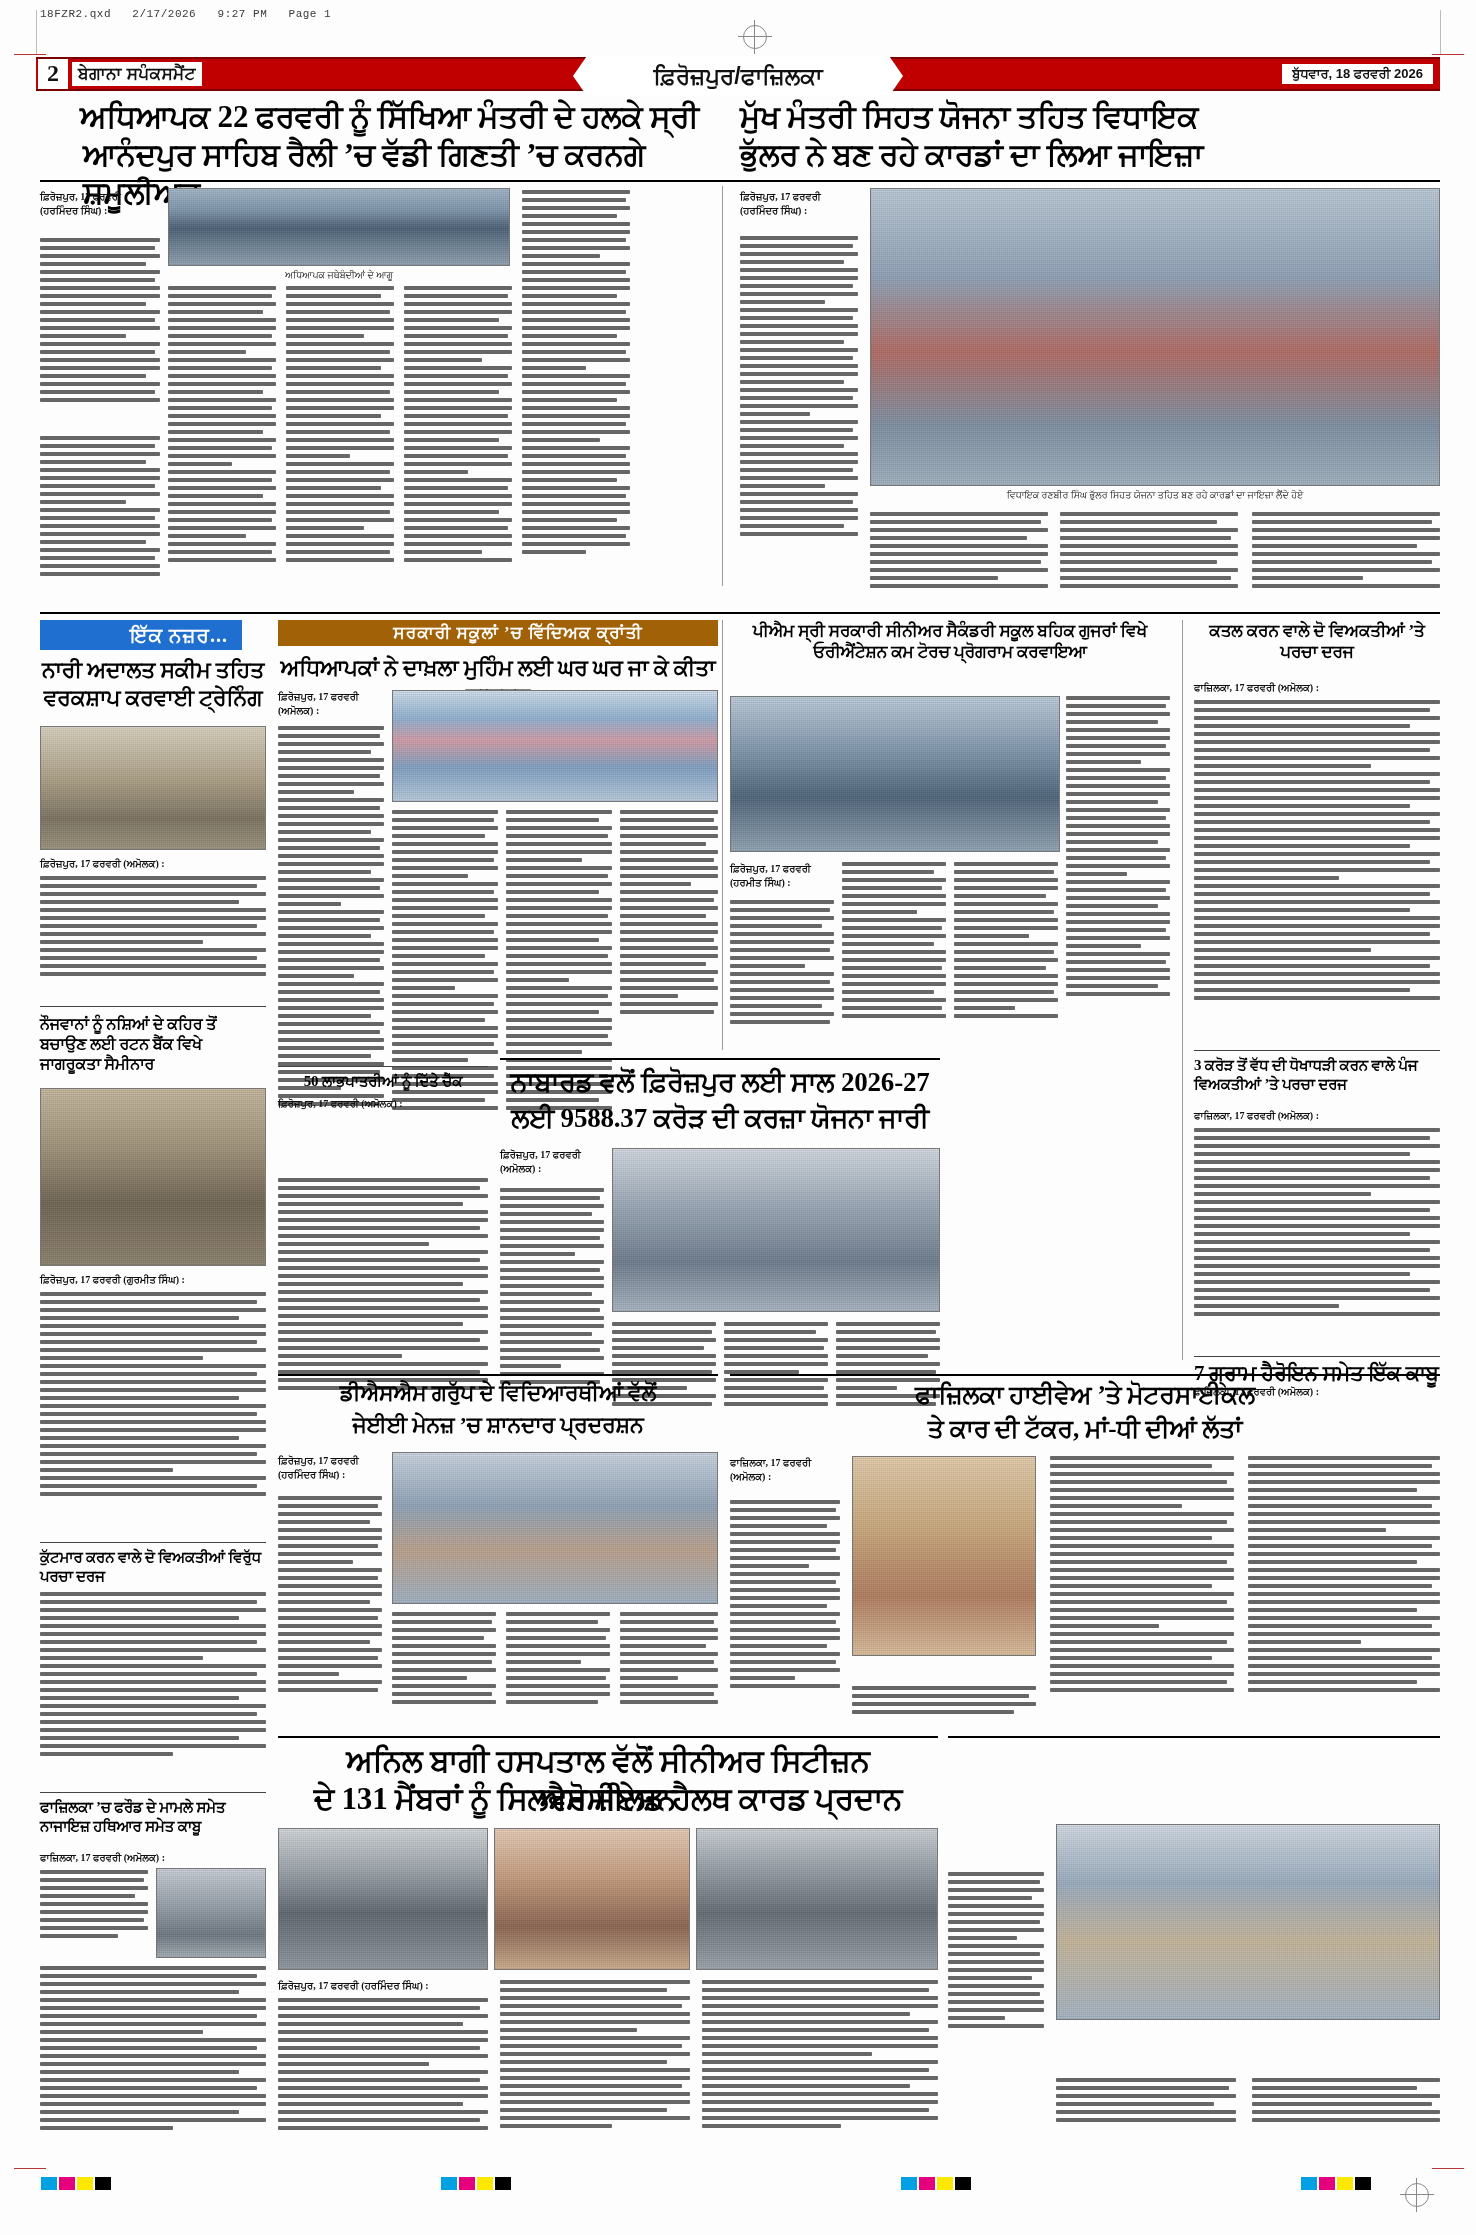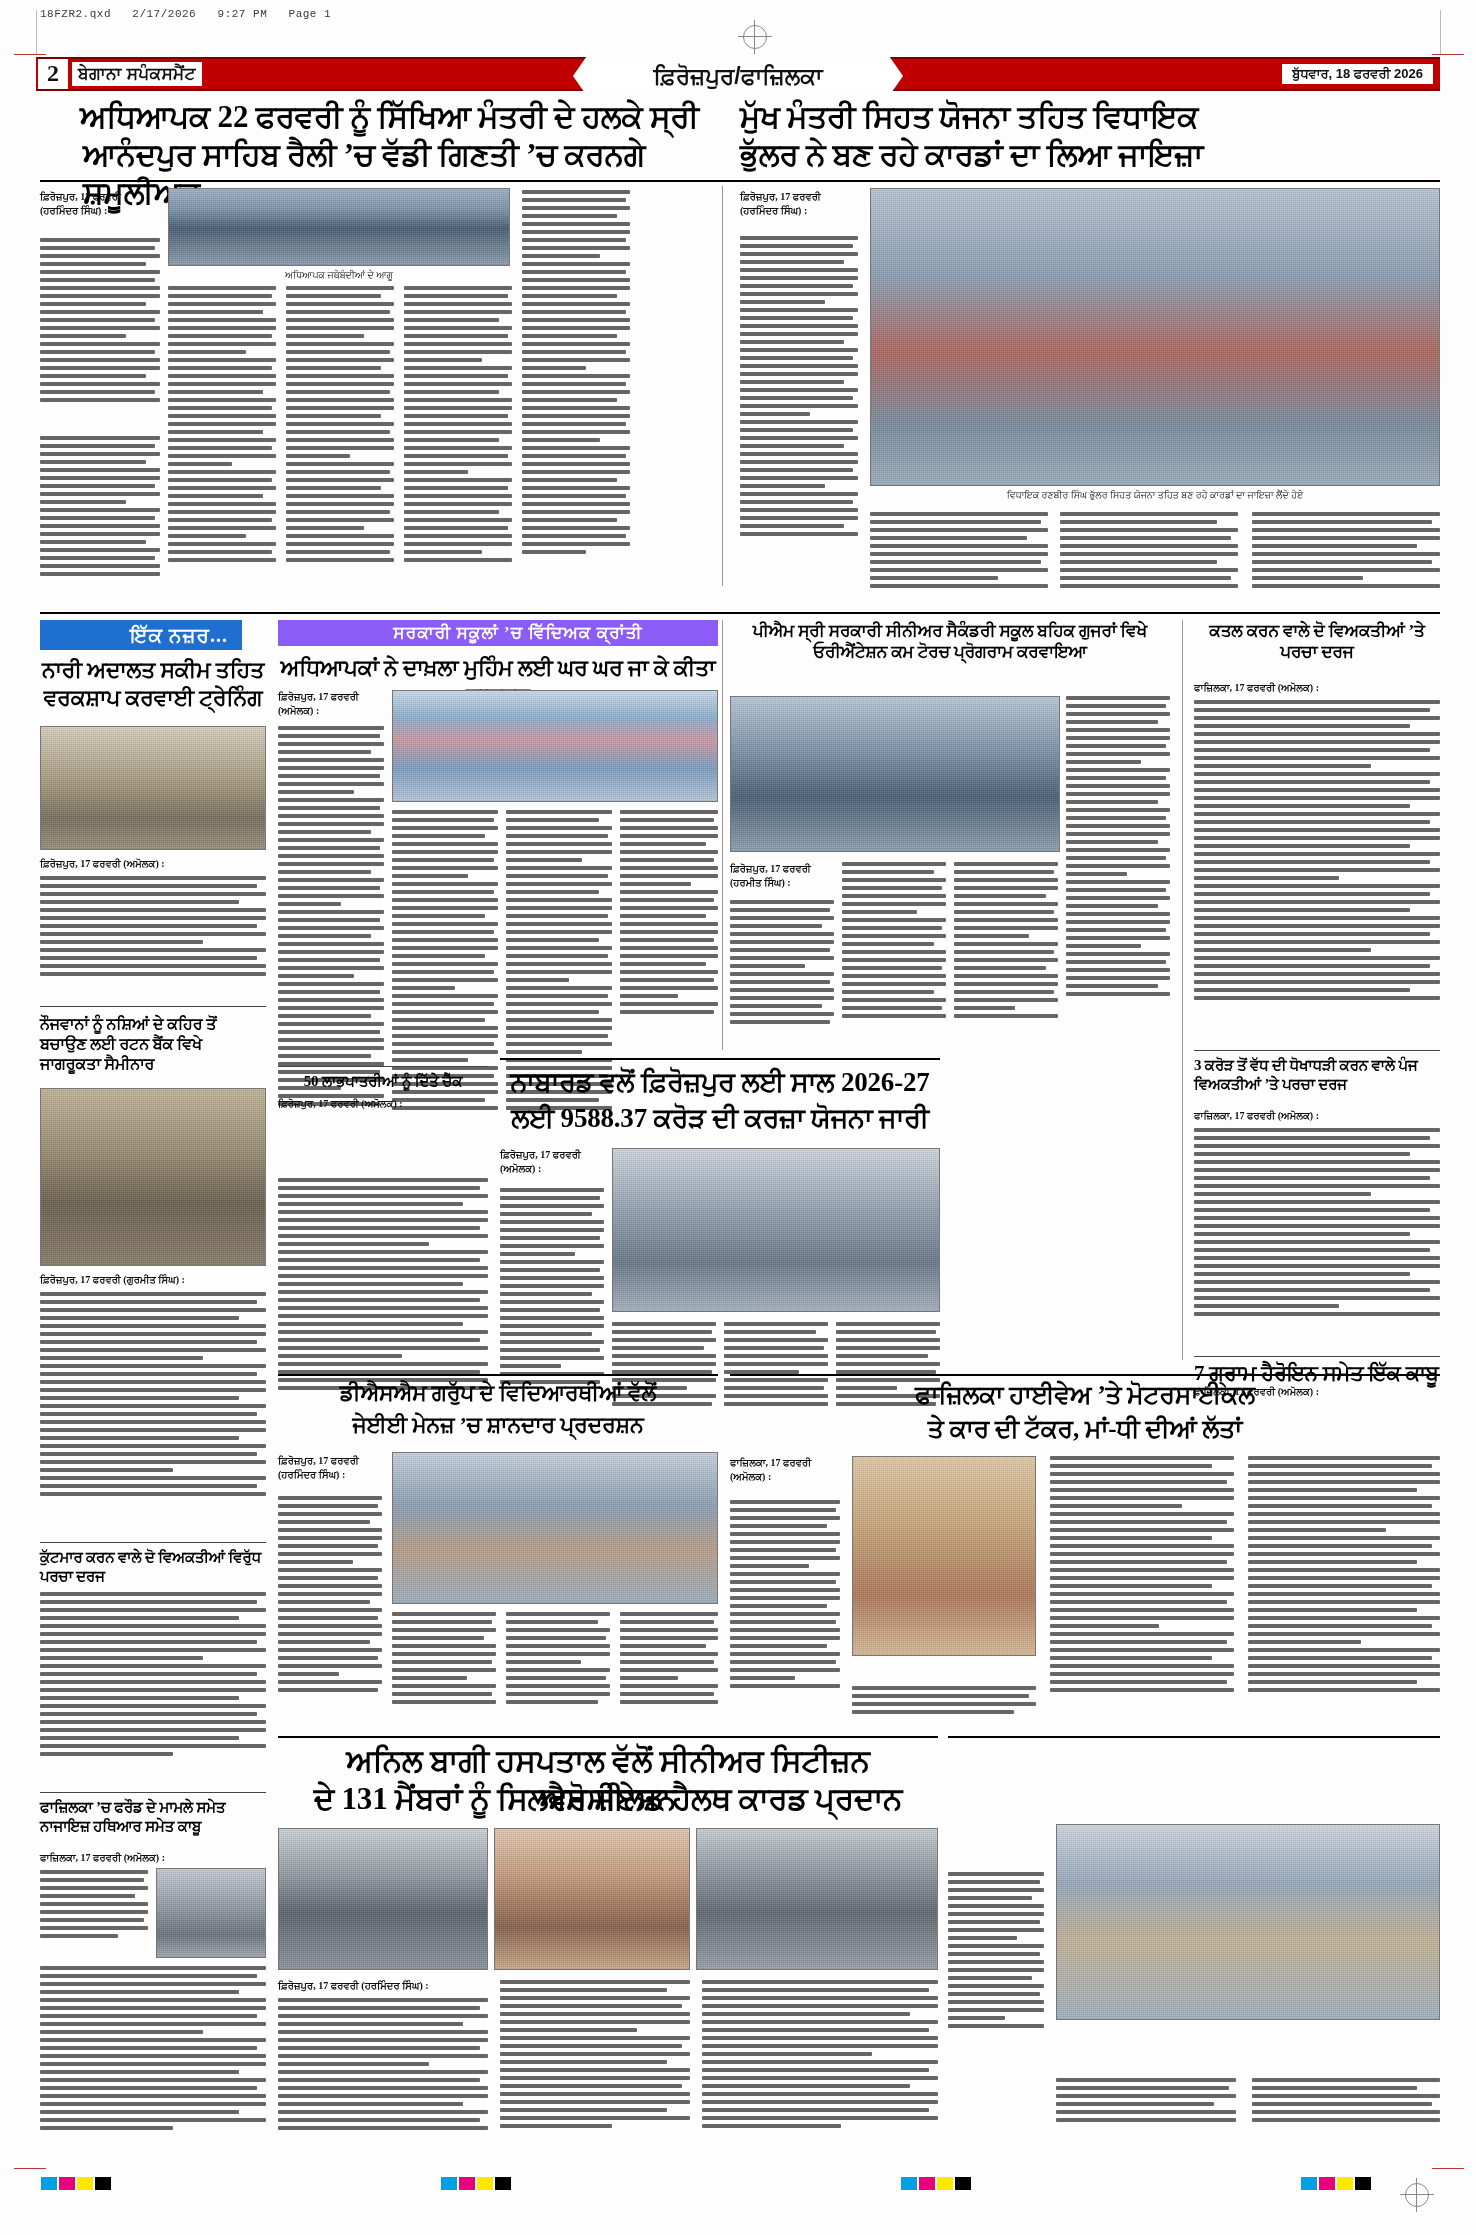"ਸਰਕਾਰੀ ਸਕੂਲਾਂ ’ਚ ਵਿੱਦਿਅਕ ਕ੍ਰਾਂਤੀ" div.banner-blue { background: #8b5cf6 -> #a16207 }
